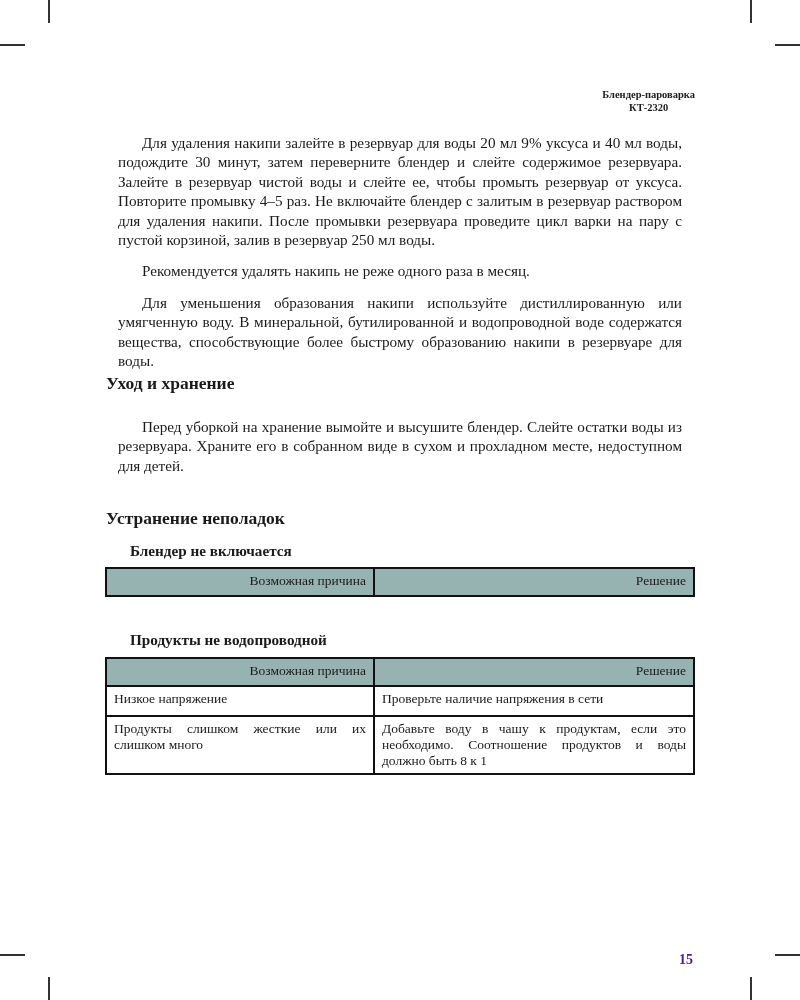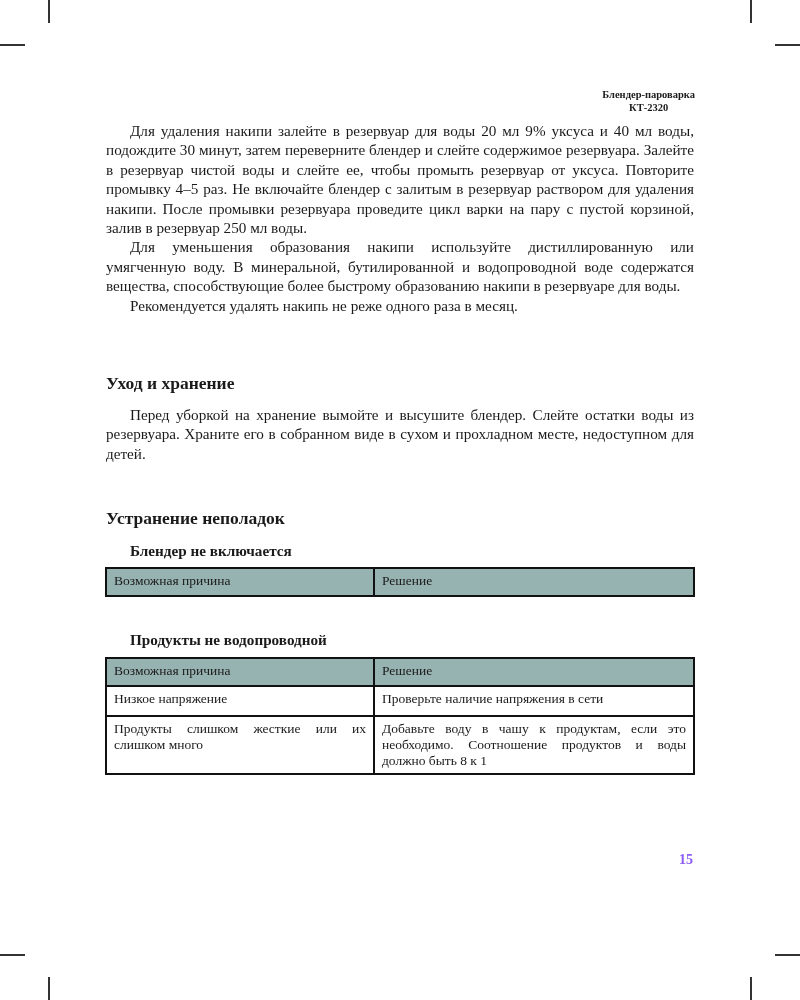"Для удаления накипи залейте в" .para { margin: 0 -> 12px }
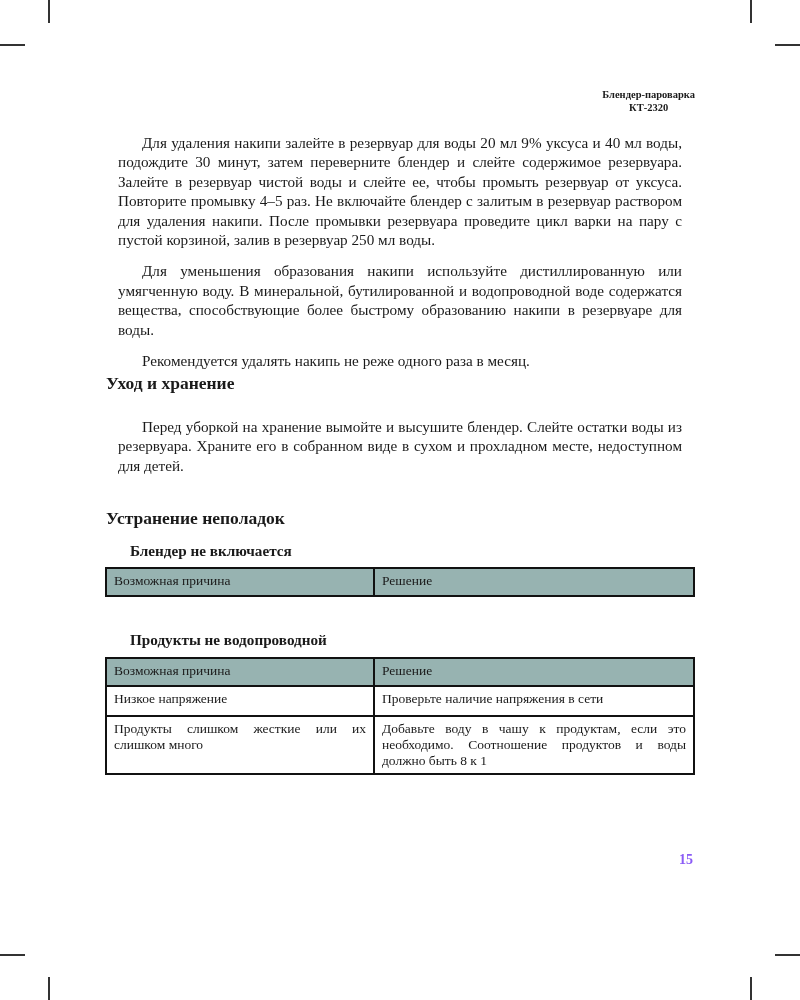"Для уменьшения образования накипи" p.para { order: before "Рекомендуется удалять накипь не реже" -> after "Рекомендуется удалять накипь не реже" }
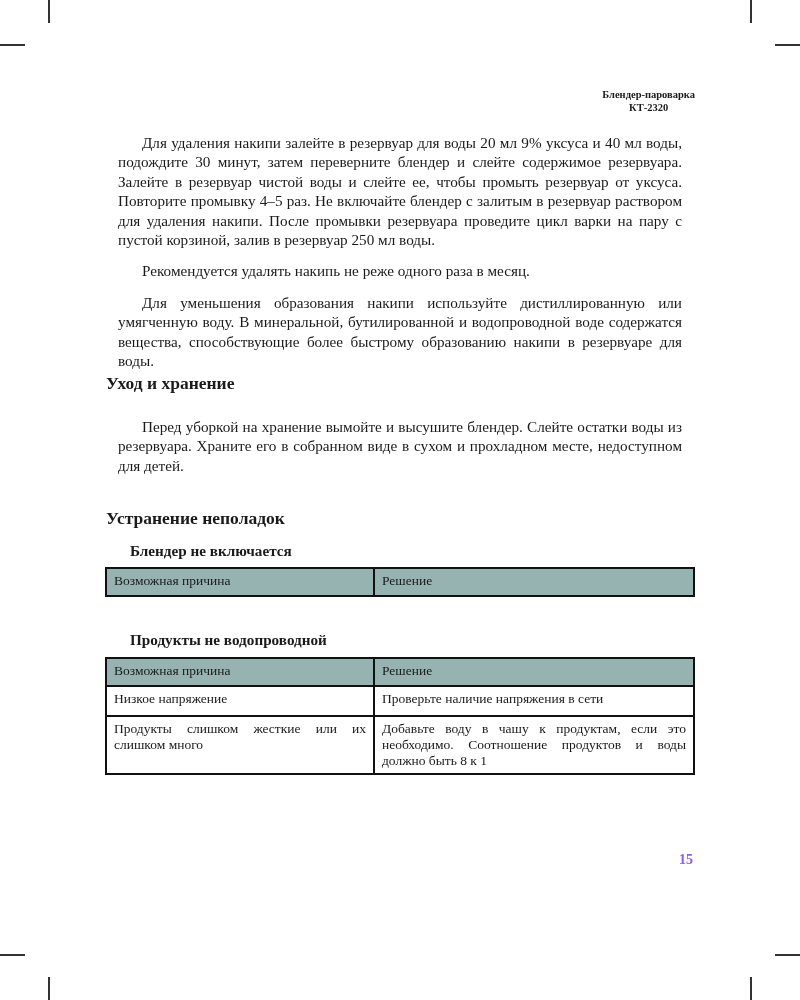"Возможная причина" table.trouble th { text-align: left -> right }
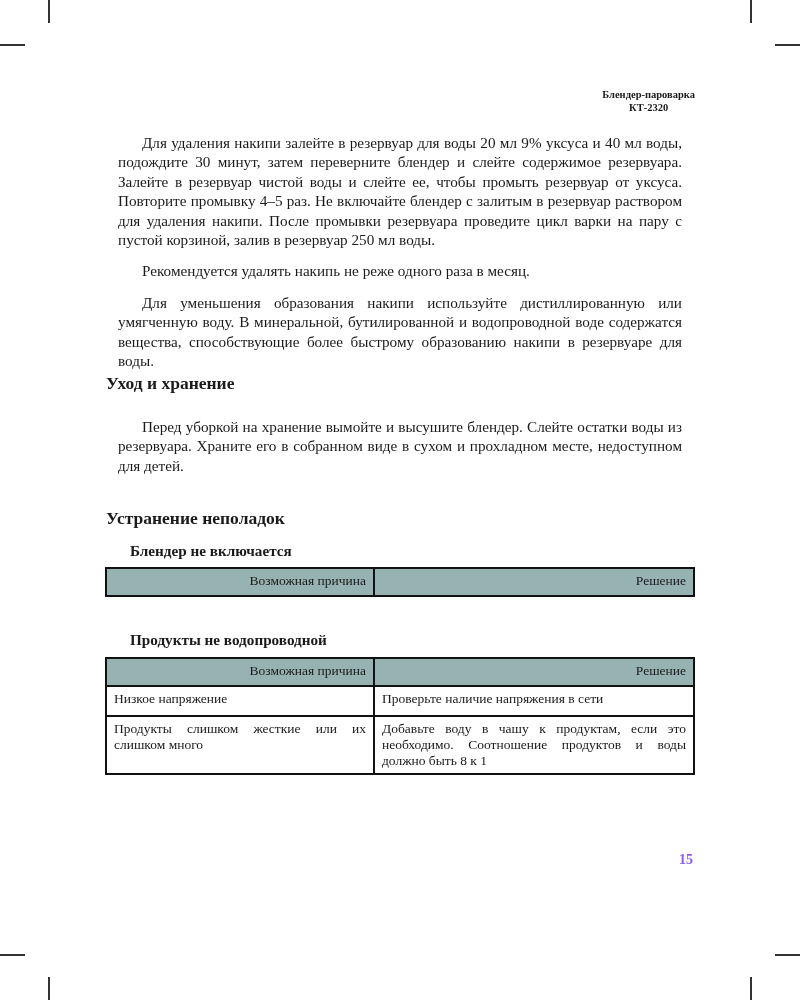"15" .page-number { color: #8b5cf6 -> #4c1d95; top: 852px -> 952px }
